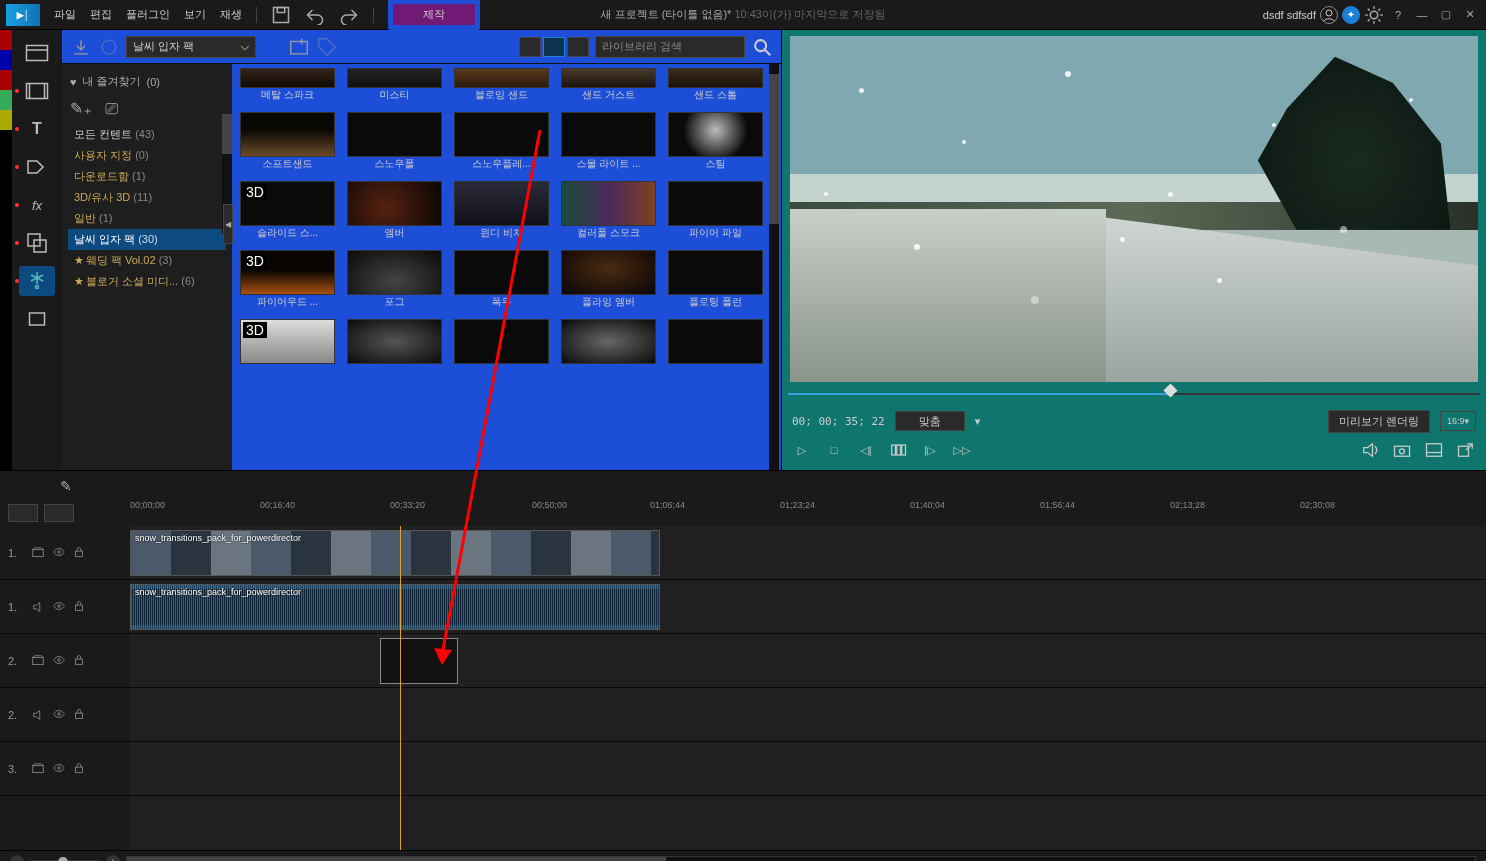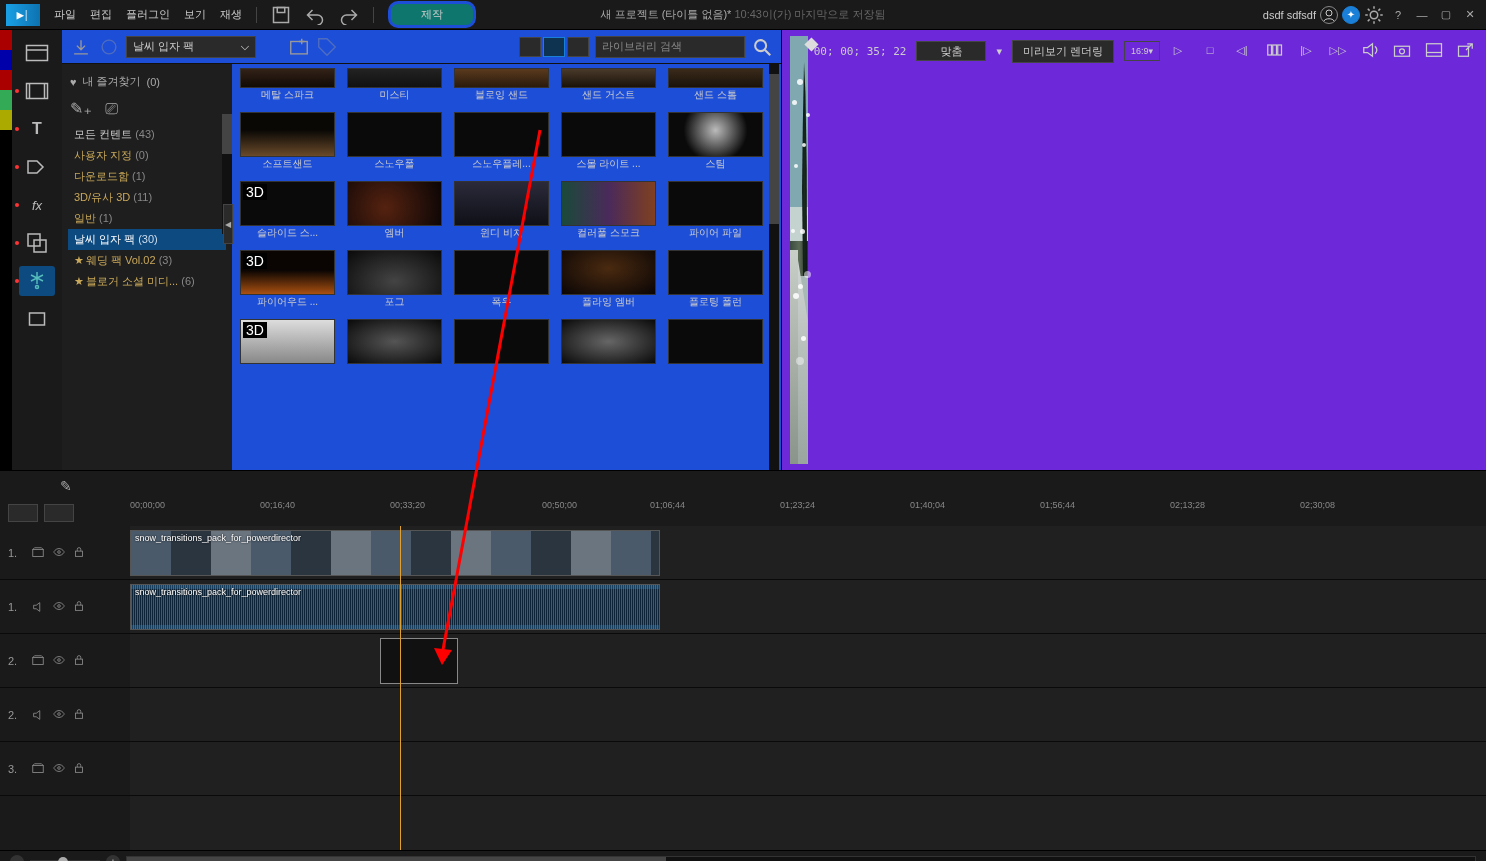"제작" .menubar .produce-btn { background: #0f766e -> #701a75; border: 3px solid #1d4ed8 -> 5px solid #1d4ed8; border-radius: 10px -> 2px }
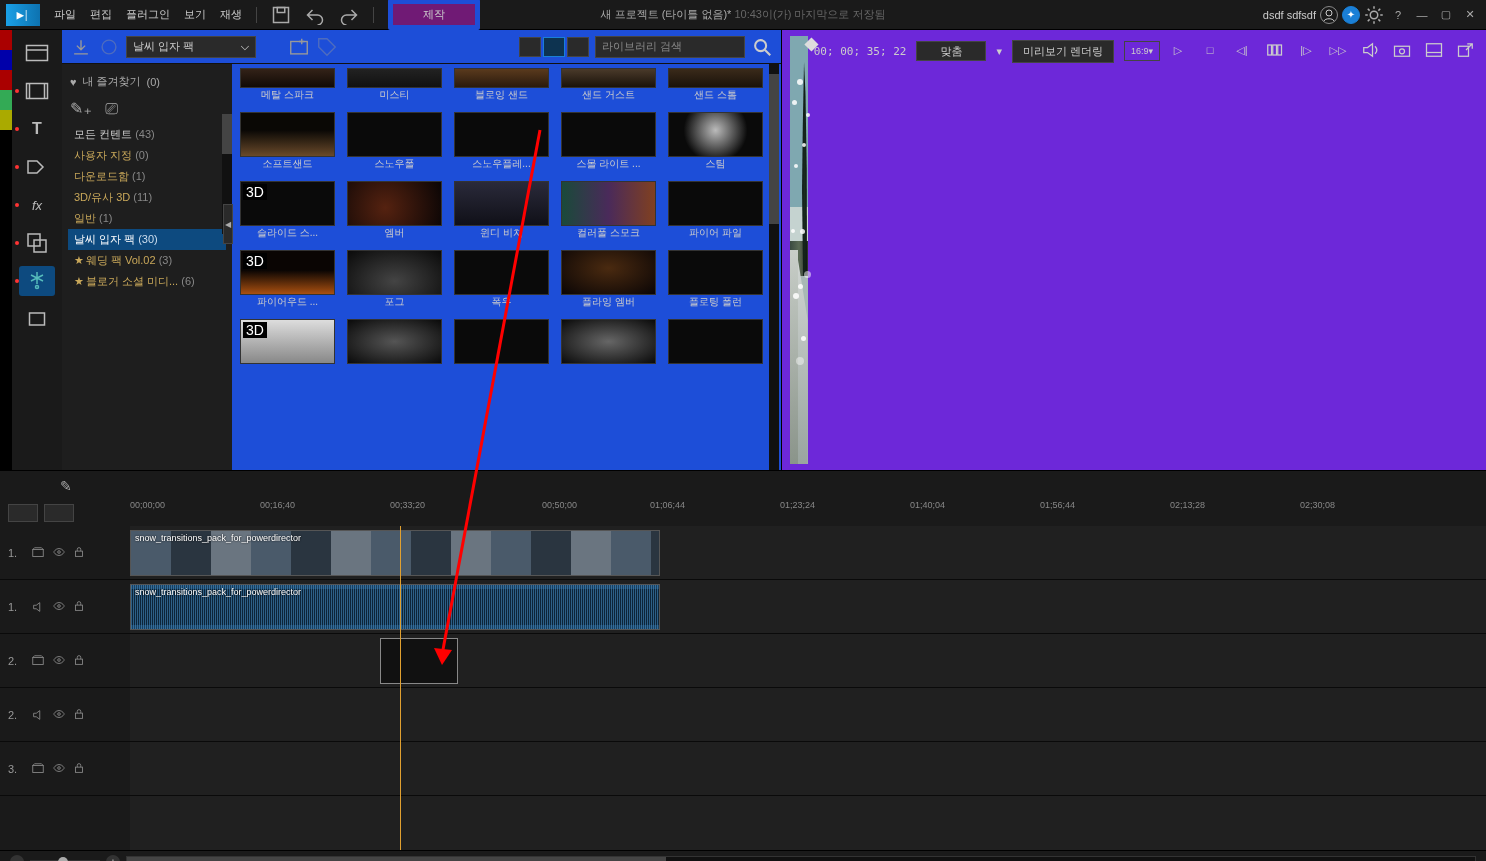"00; 00; 35; 22" .preview { background: #6d28d9 -> #0f766e; flex-direction: row -> column }
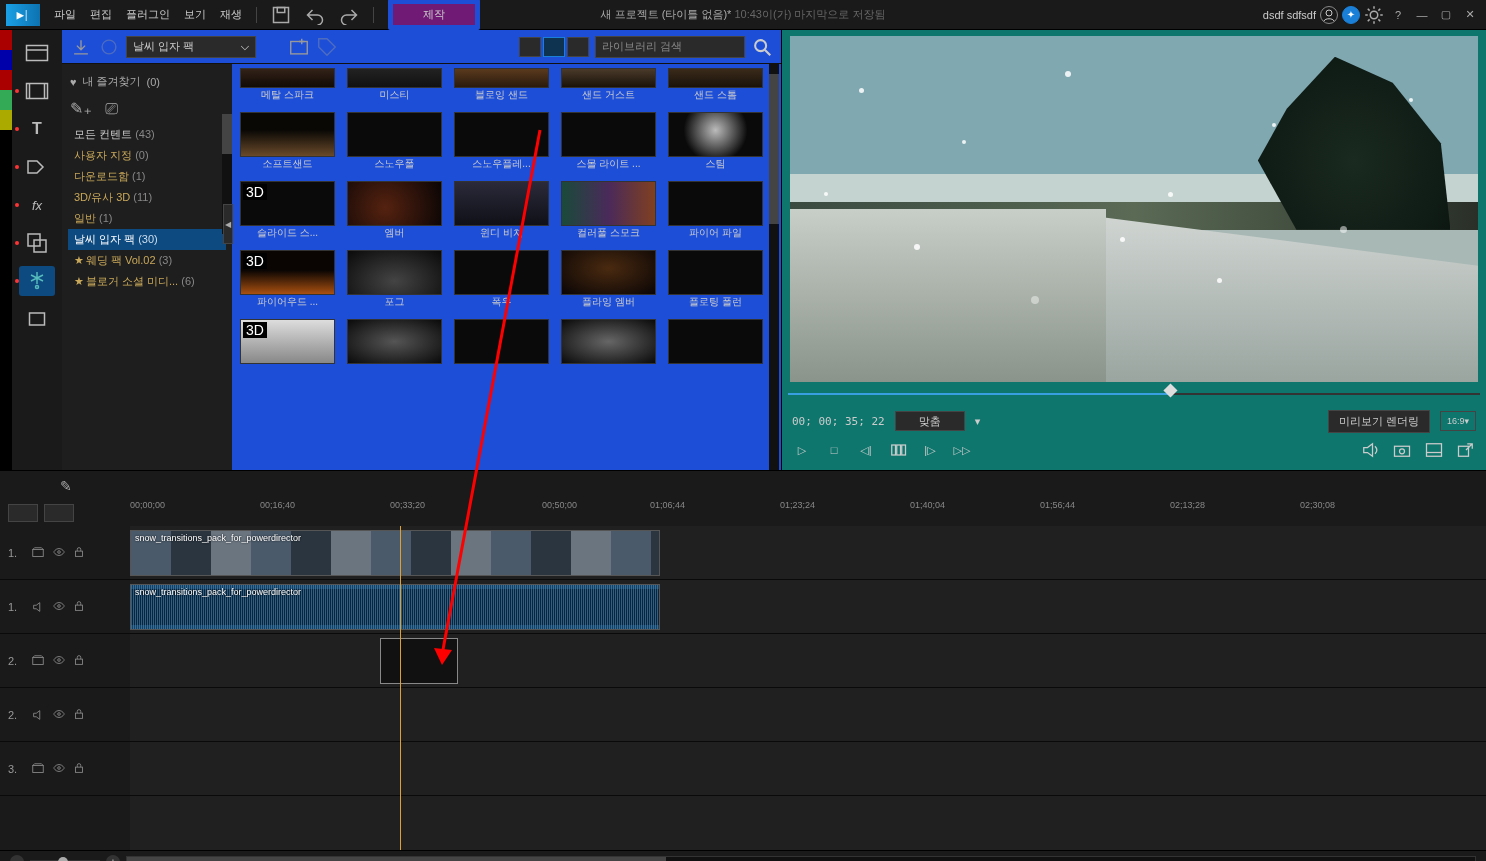"00;50;00" span.tick { left: 412px -> 402px }
